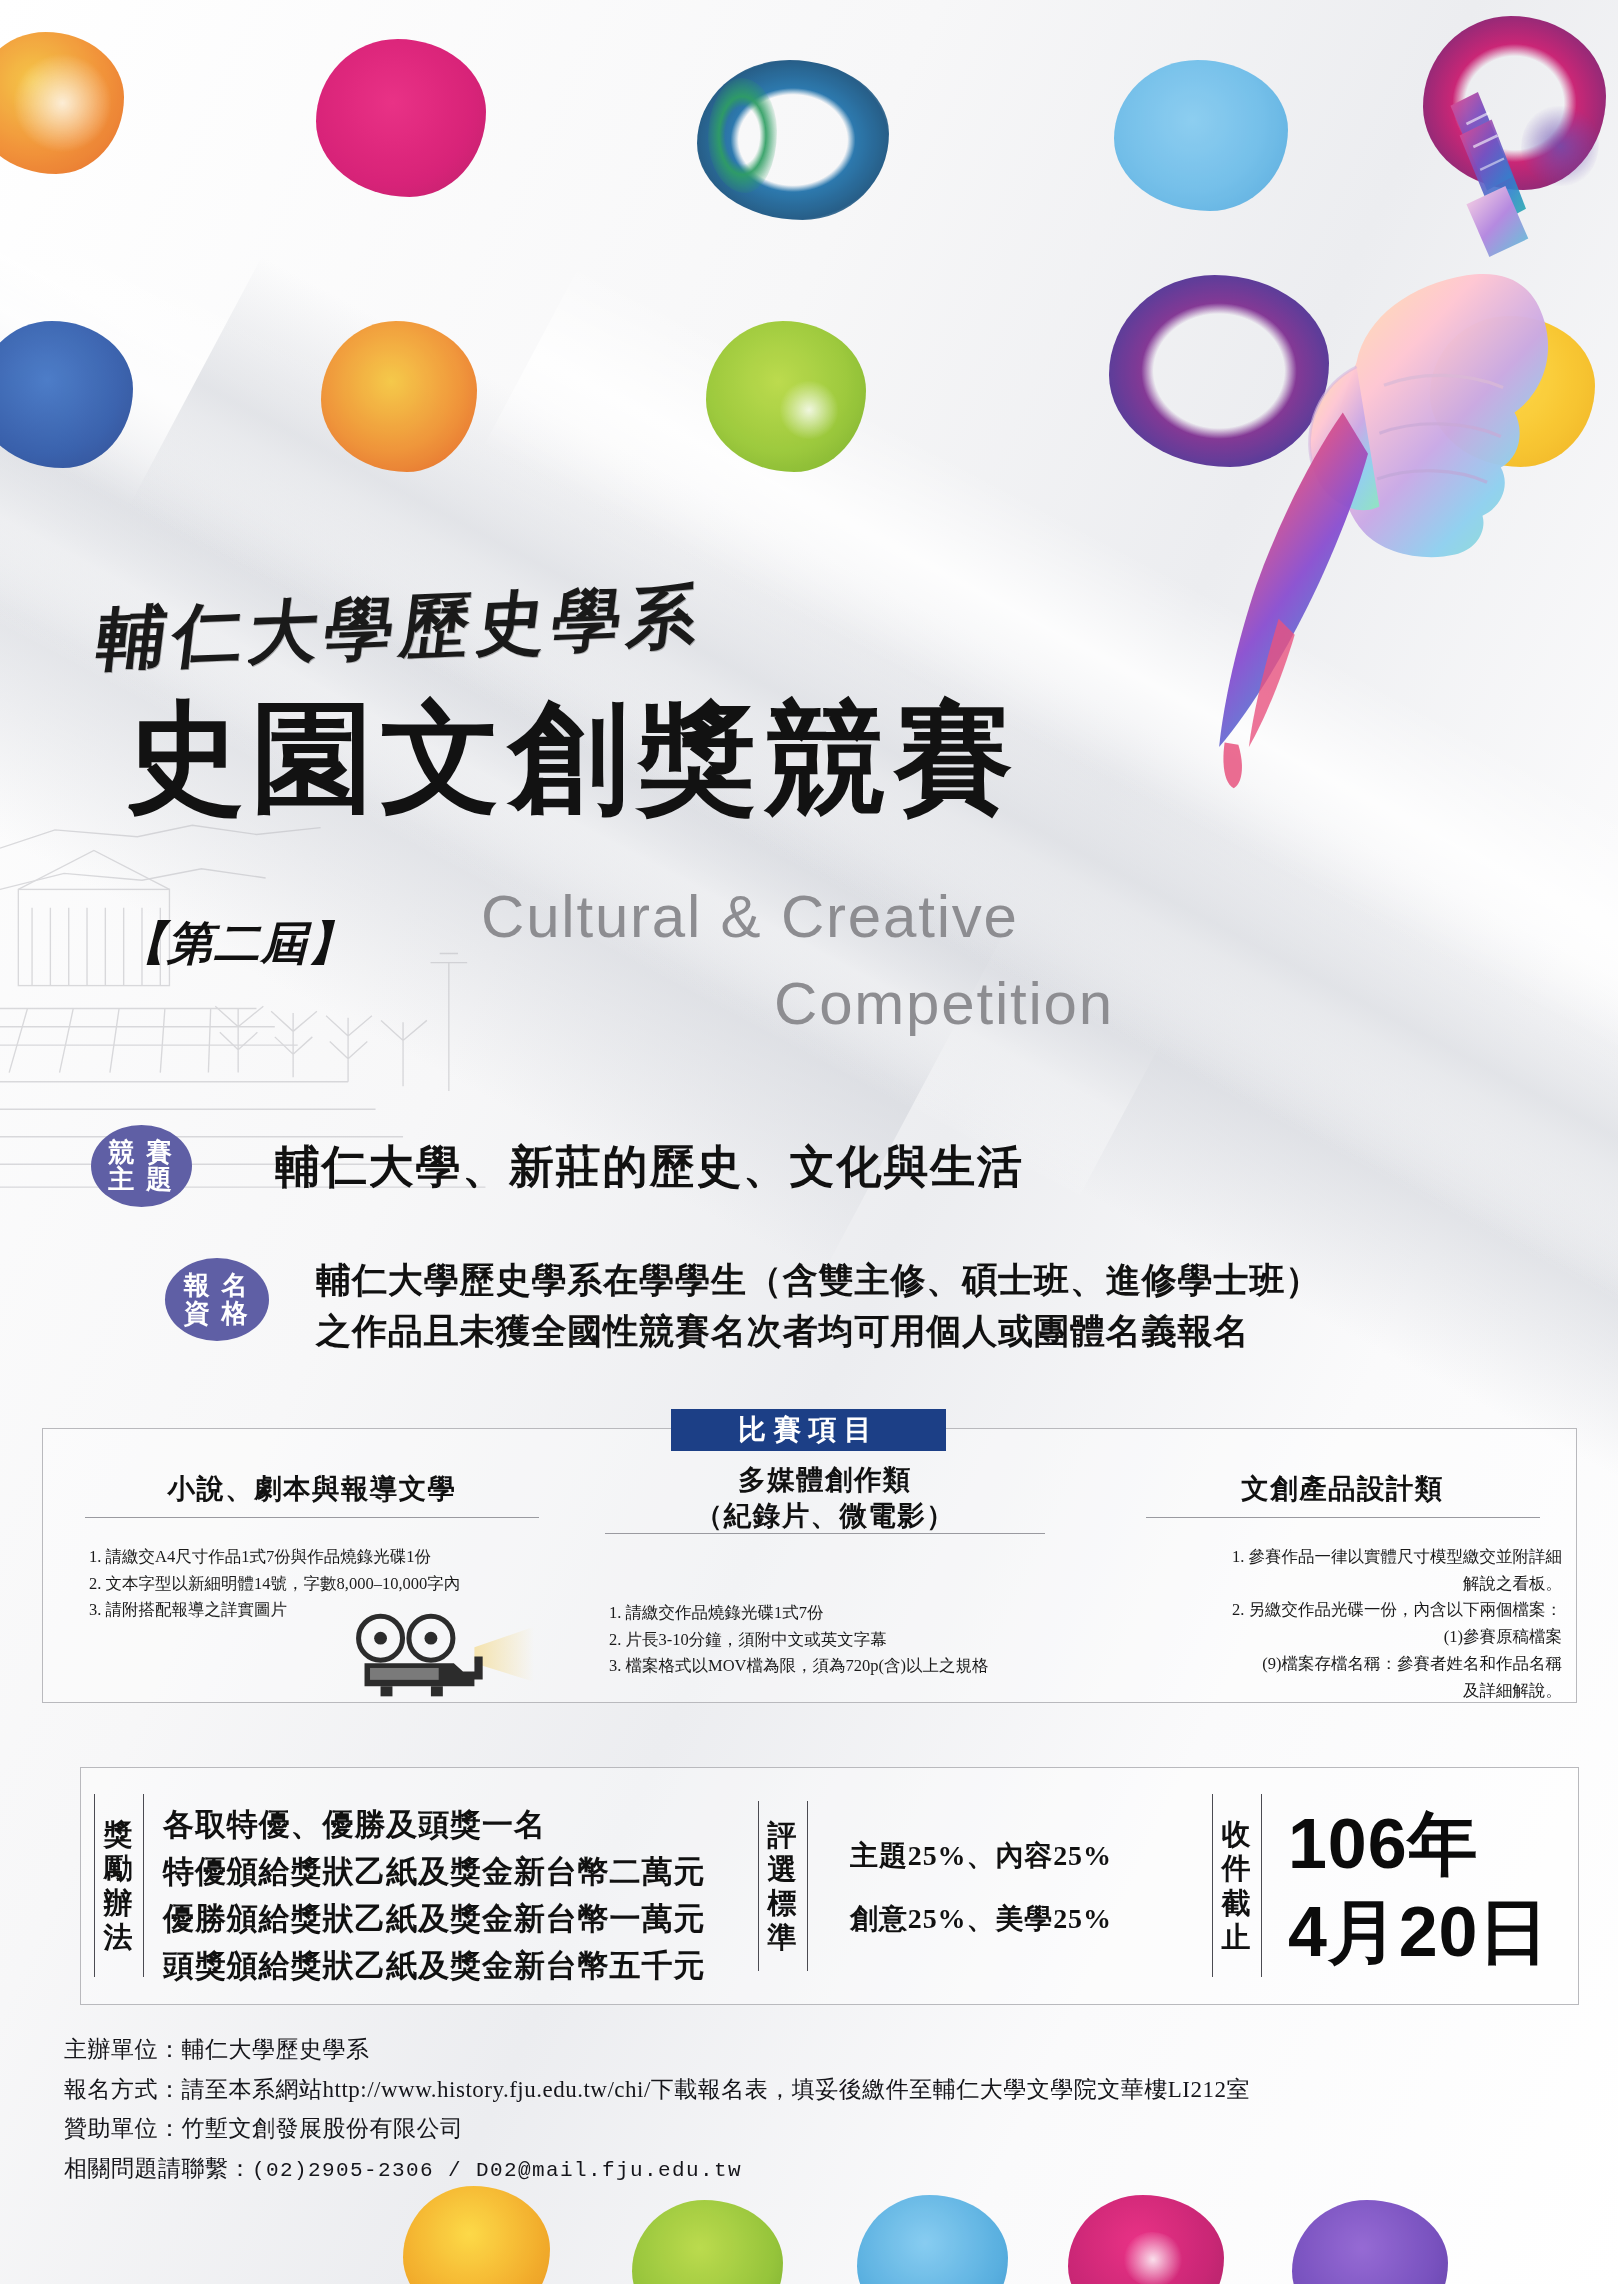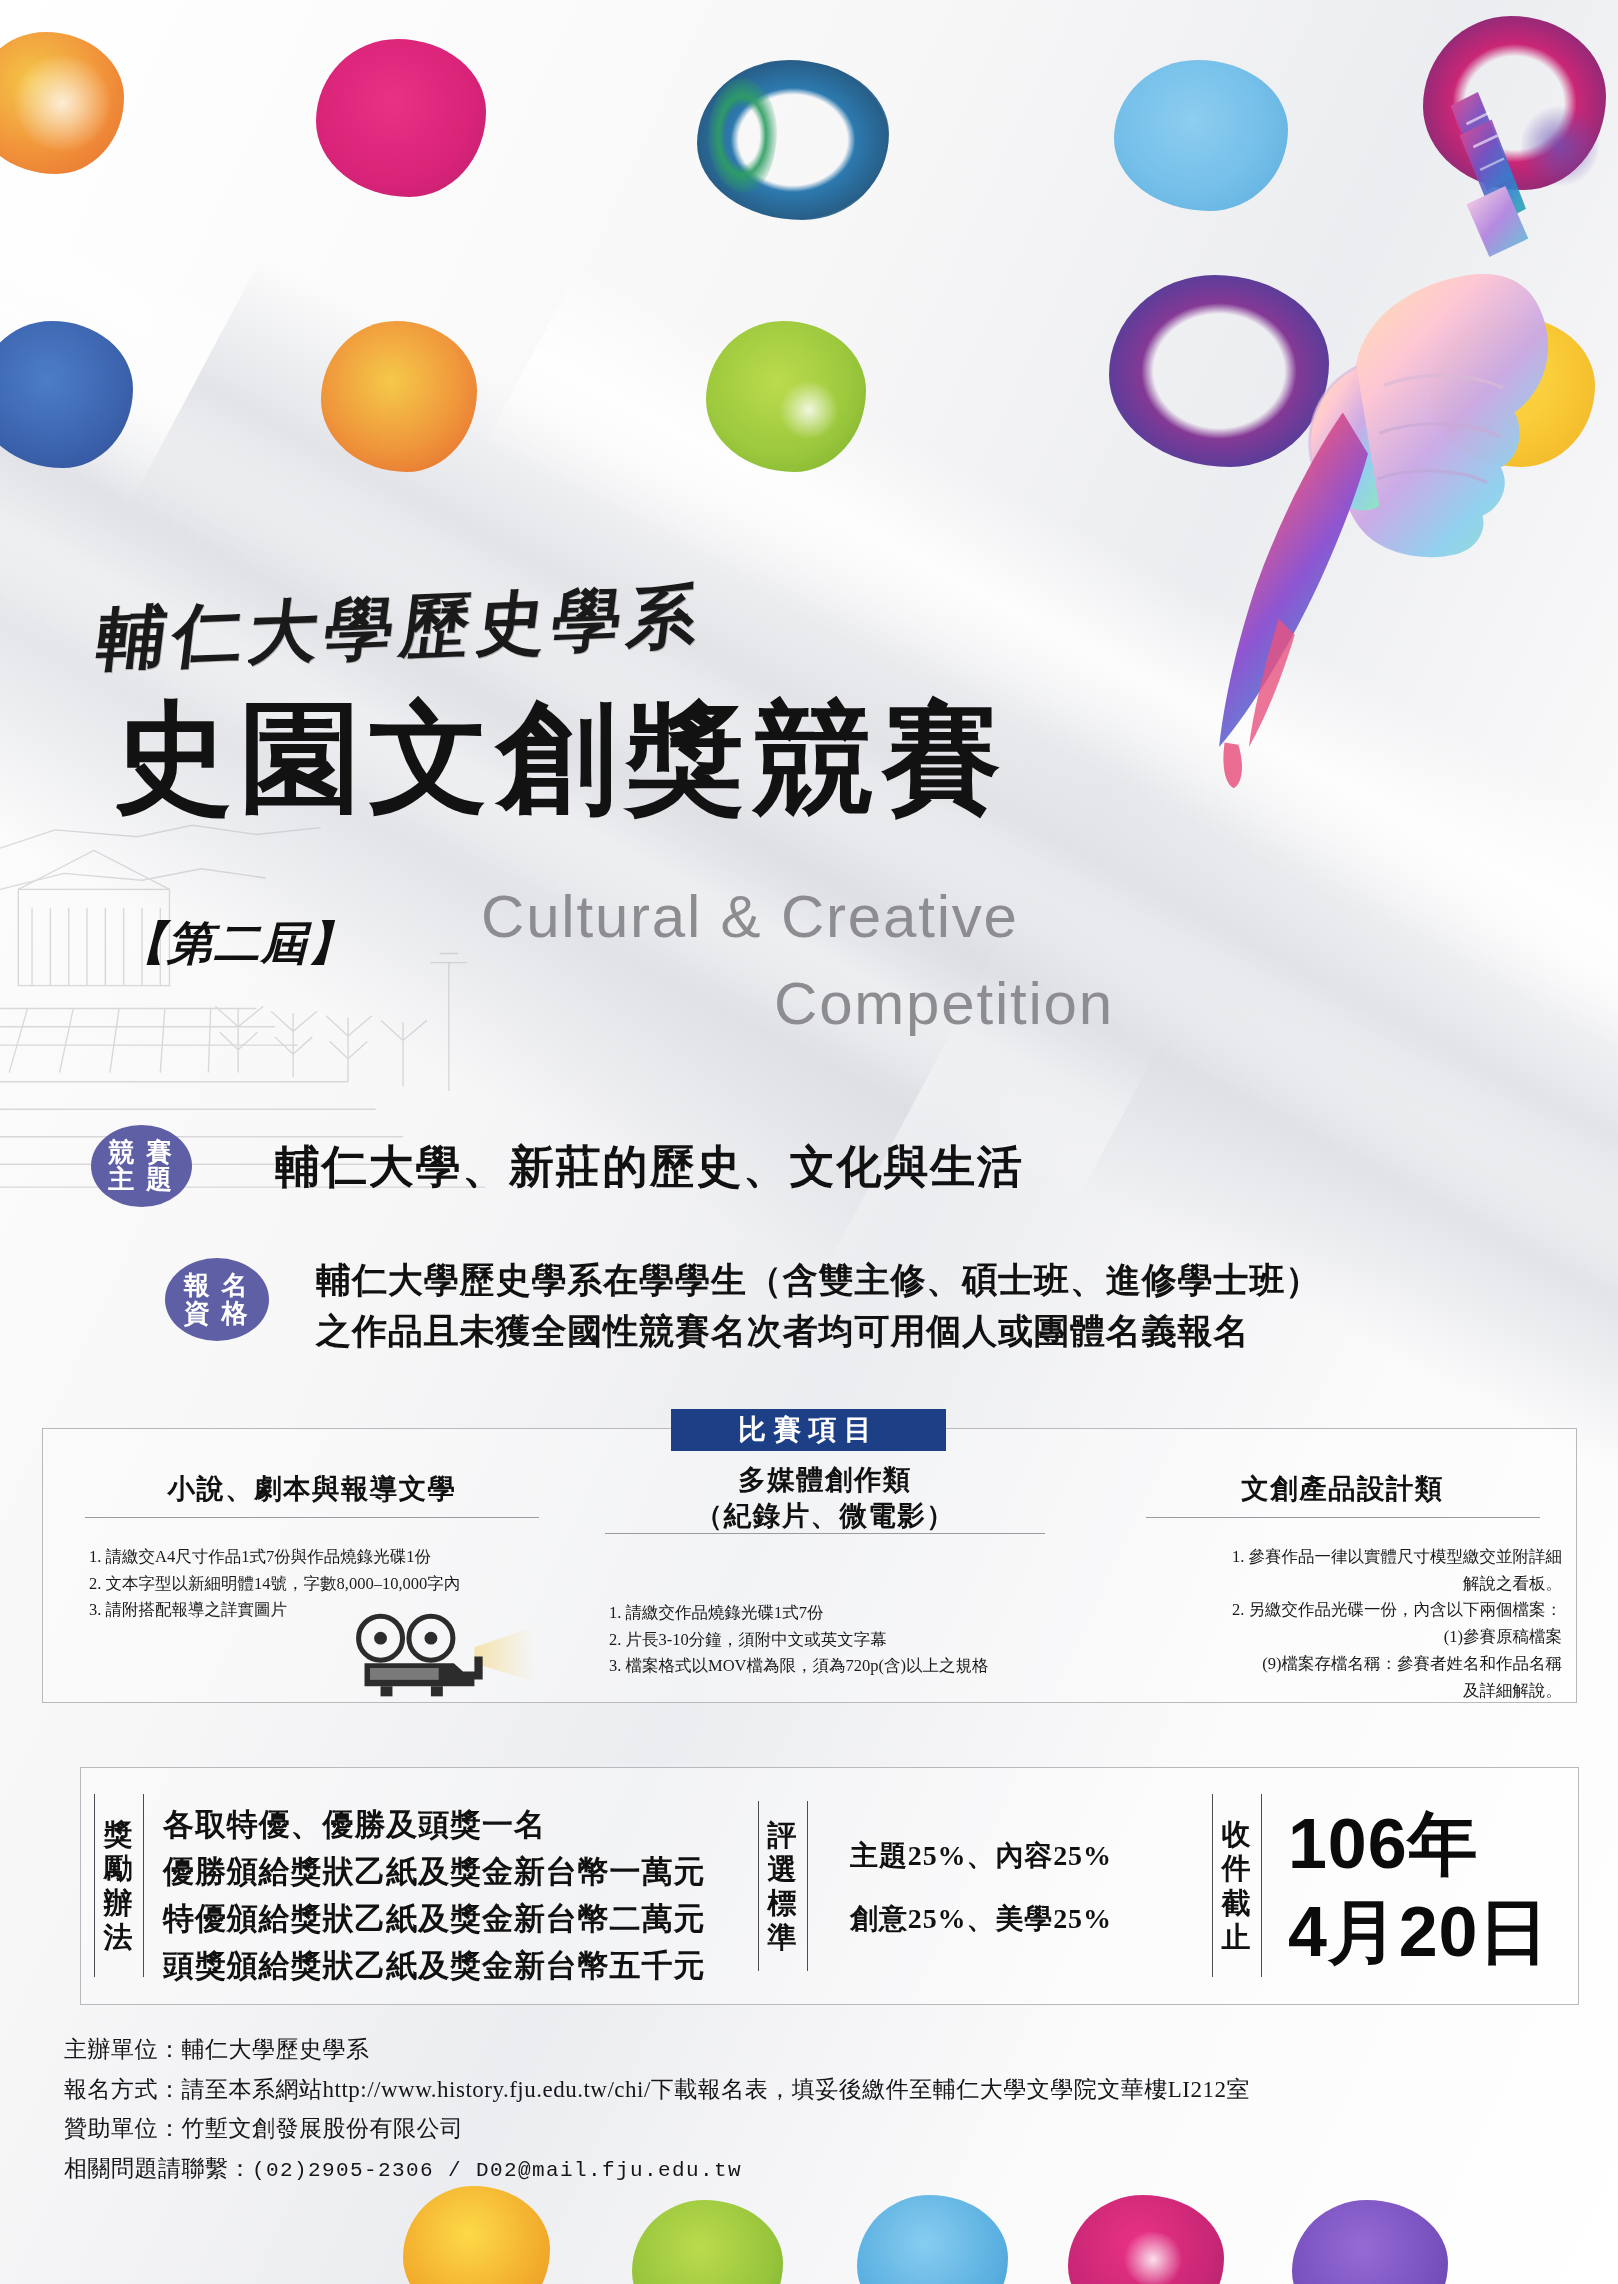"史園文創獎競賽" .main-title { left: 112px -> 124px }
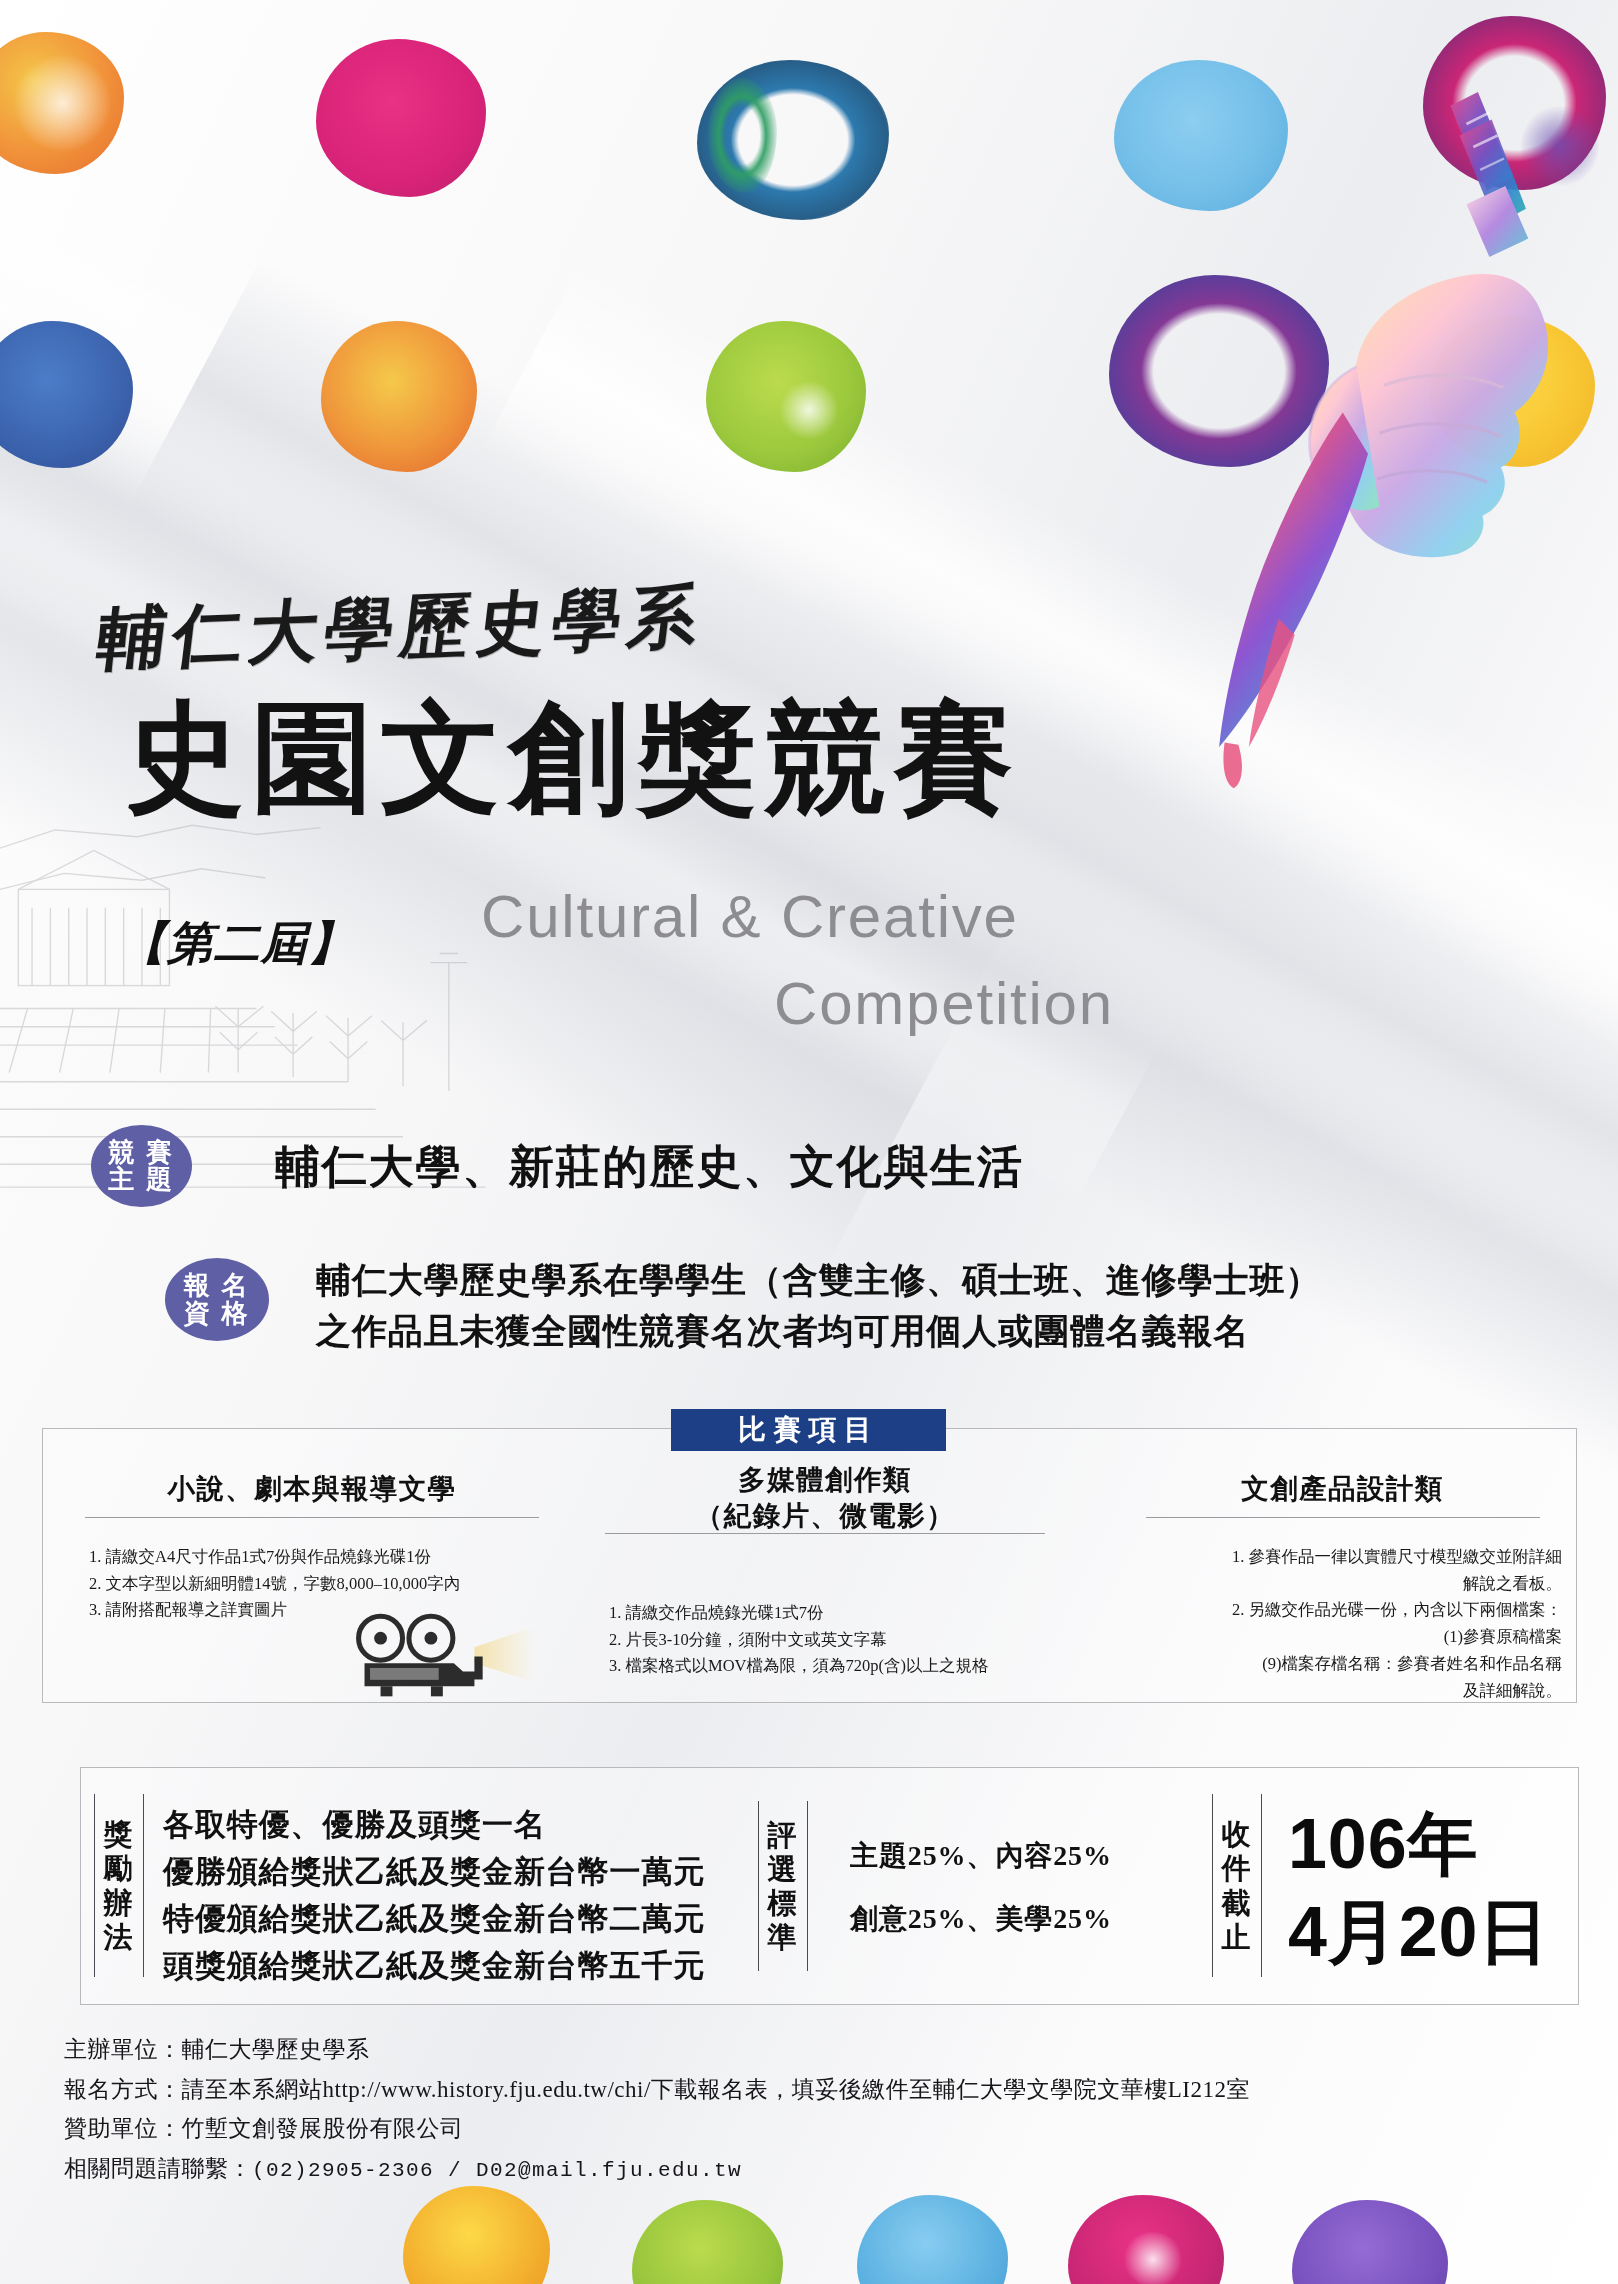"優勝頒給獎狀乙紙及獎金新台幣一萬元" div { order: before "特優頒給獎狀乙紙及獎金新台幣二萬元" -> after "特優頒給獎狀乙紙及獎金新台幣二萬元" }
